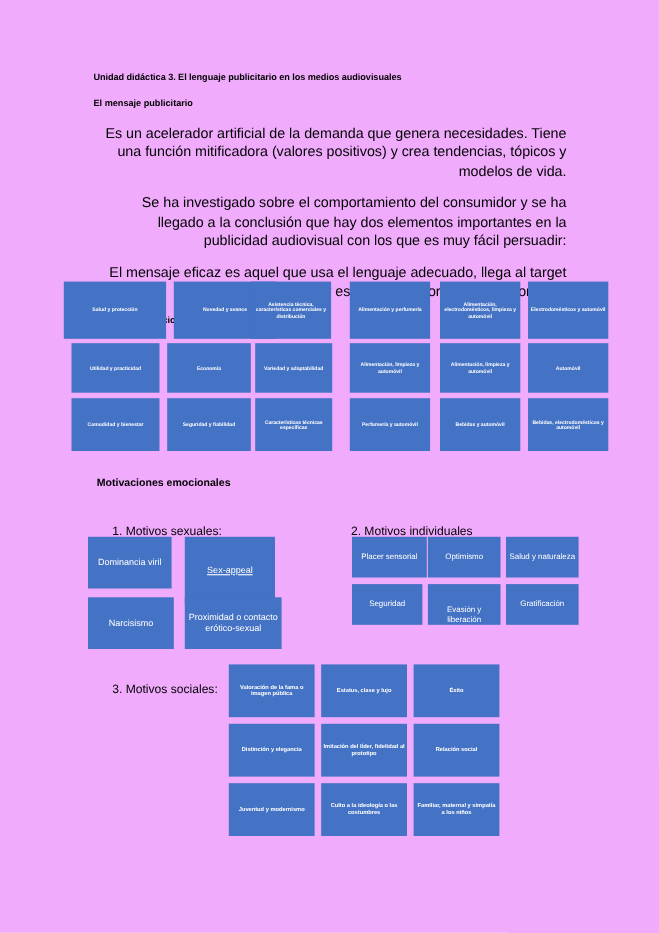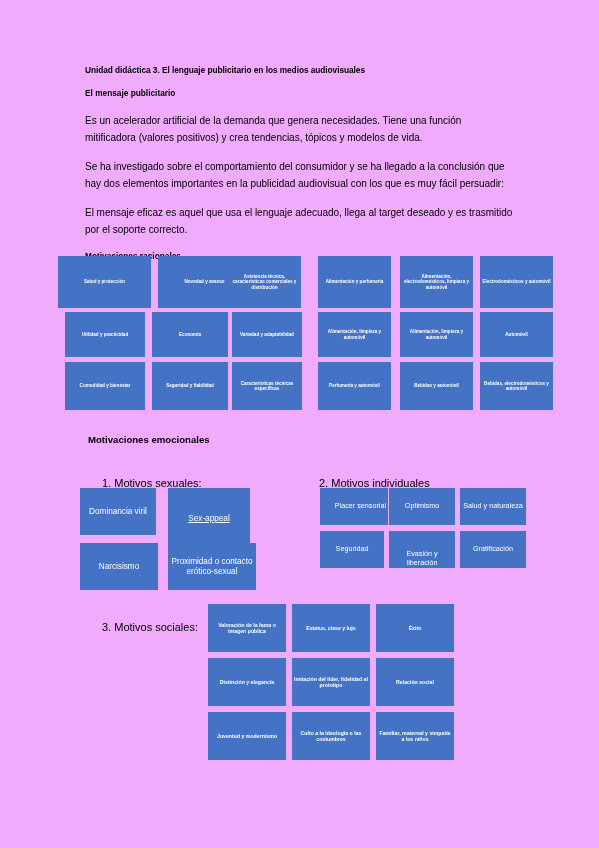"Es un acelerador artificial de" p.body-par { font-size: 10px -> 13px; text-align: left -> right }
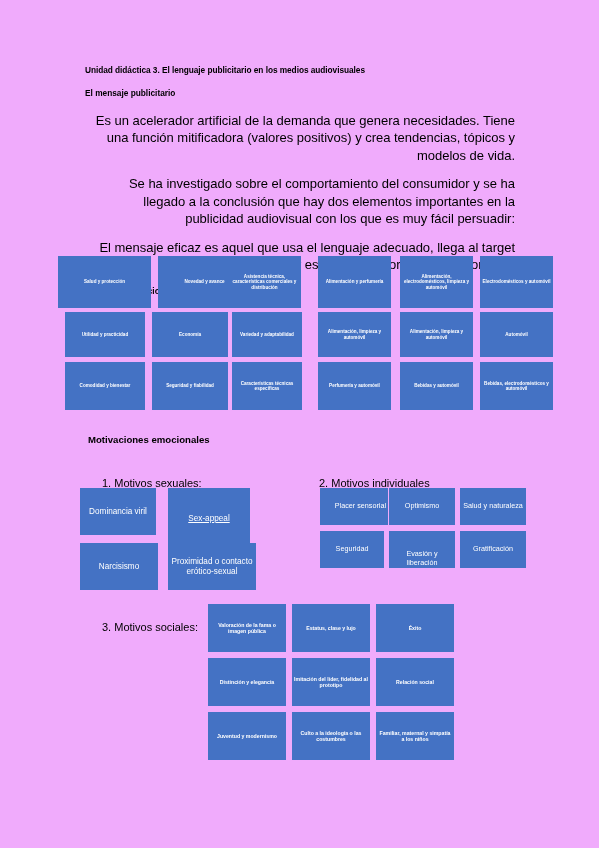"Placer sensorial" div.box { text-align: right -> none }
